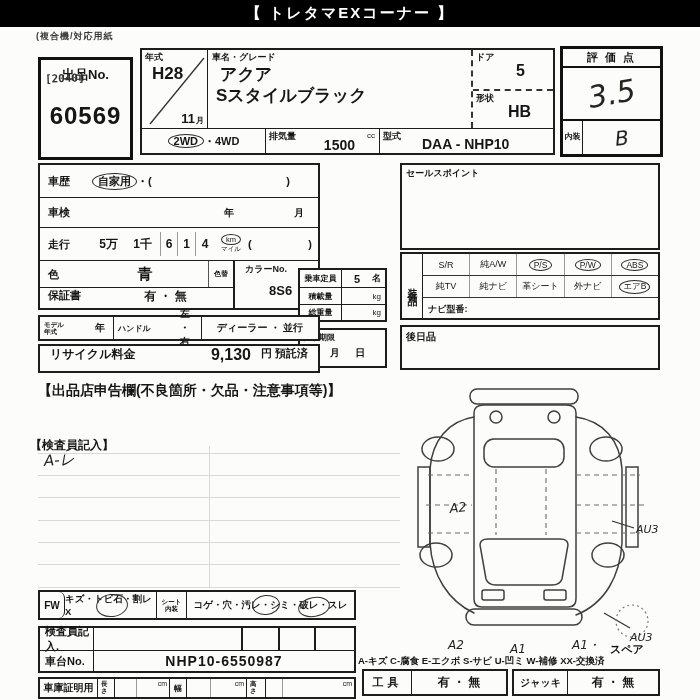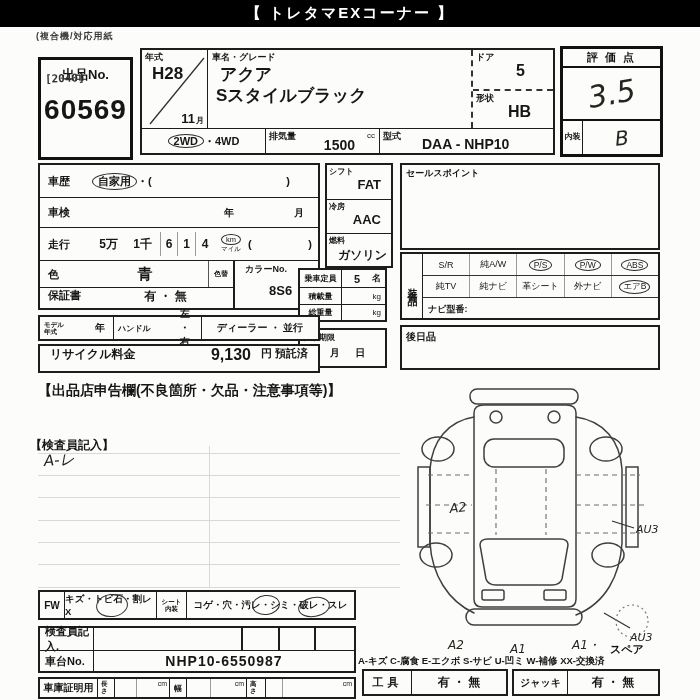"60569" div.bold { font-size: 28px -> 24px; margin-top: 10px -> 18px }
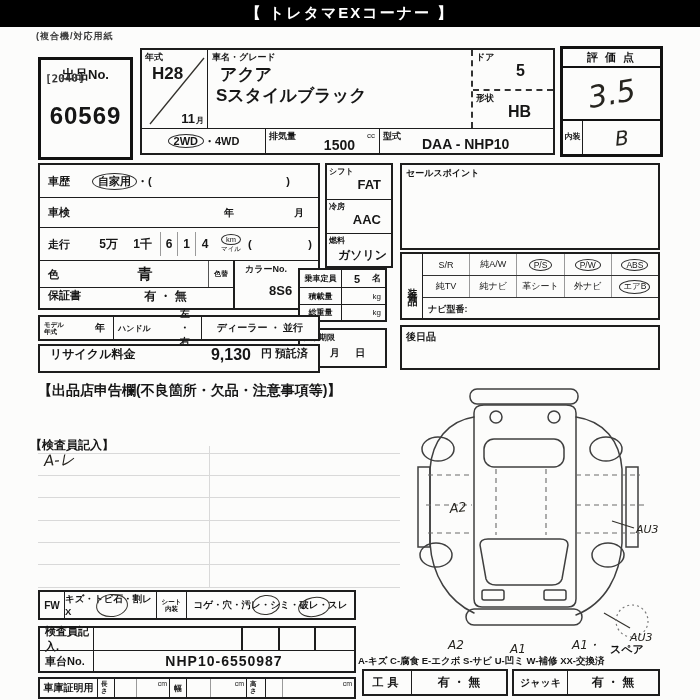"シフト" div.a { html: <div> <div> <span>シフト</span> <span>FAT</span> </div> <div> <span>冷房</span> <span>AAC</span> </div> <div> <span>燃料</span> <span>ガソリン</span> </div> </div> -> none }
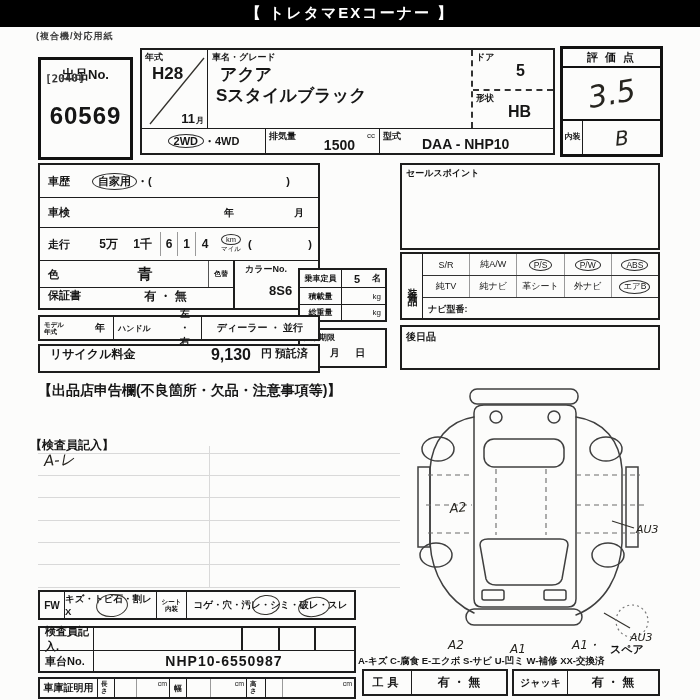"FW" span.cellr { border-radius: none -> 6px }
